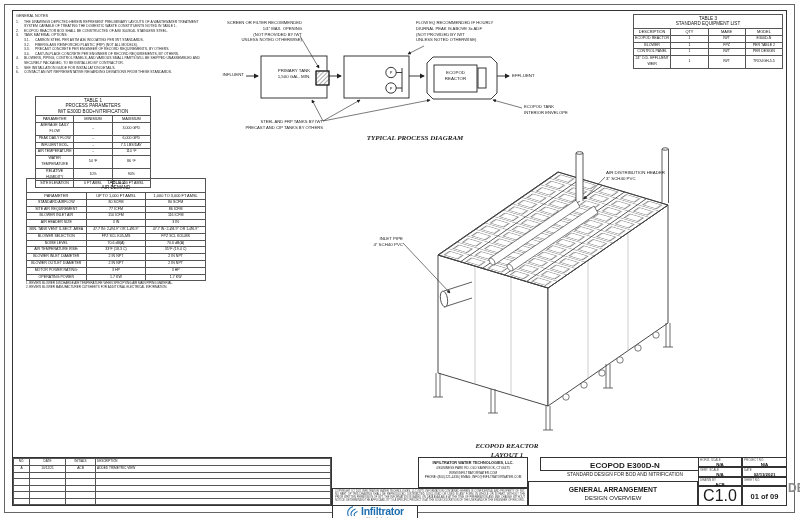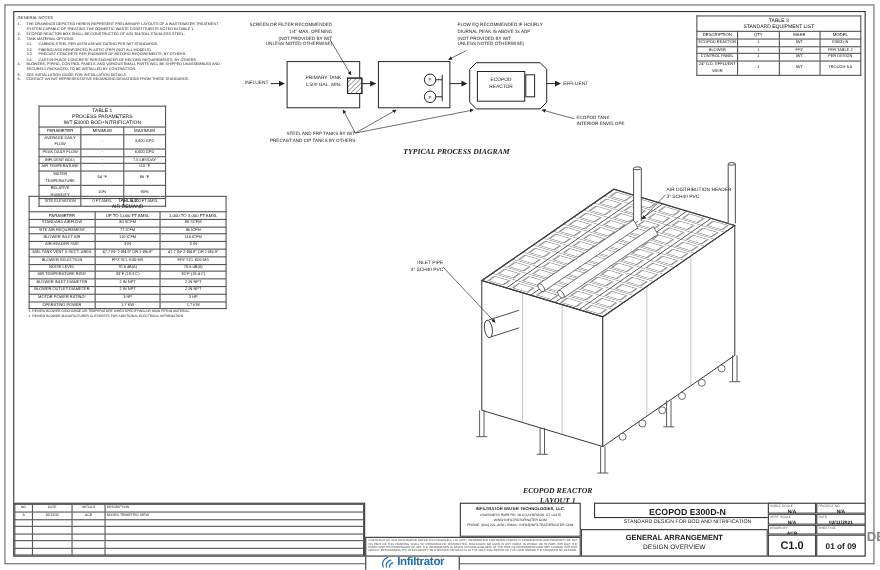"C1.0" div { font-size: 10px -> 16px; font-weight: bold -> normal }
